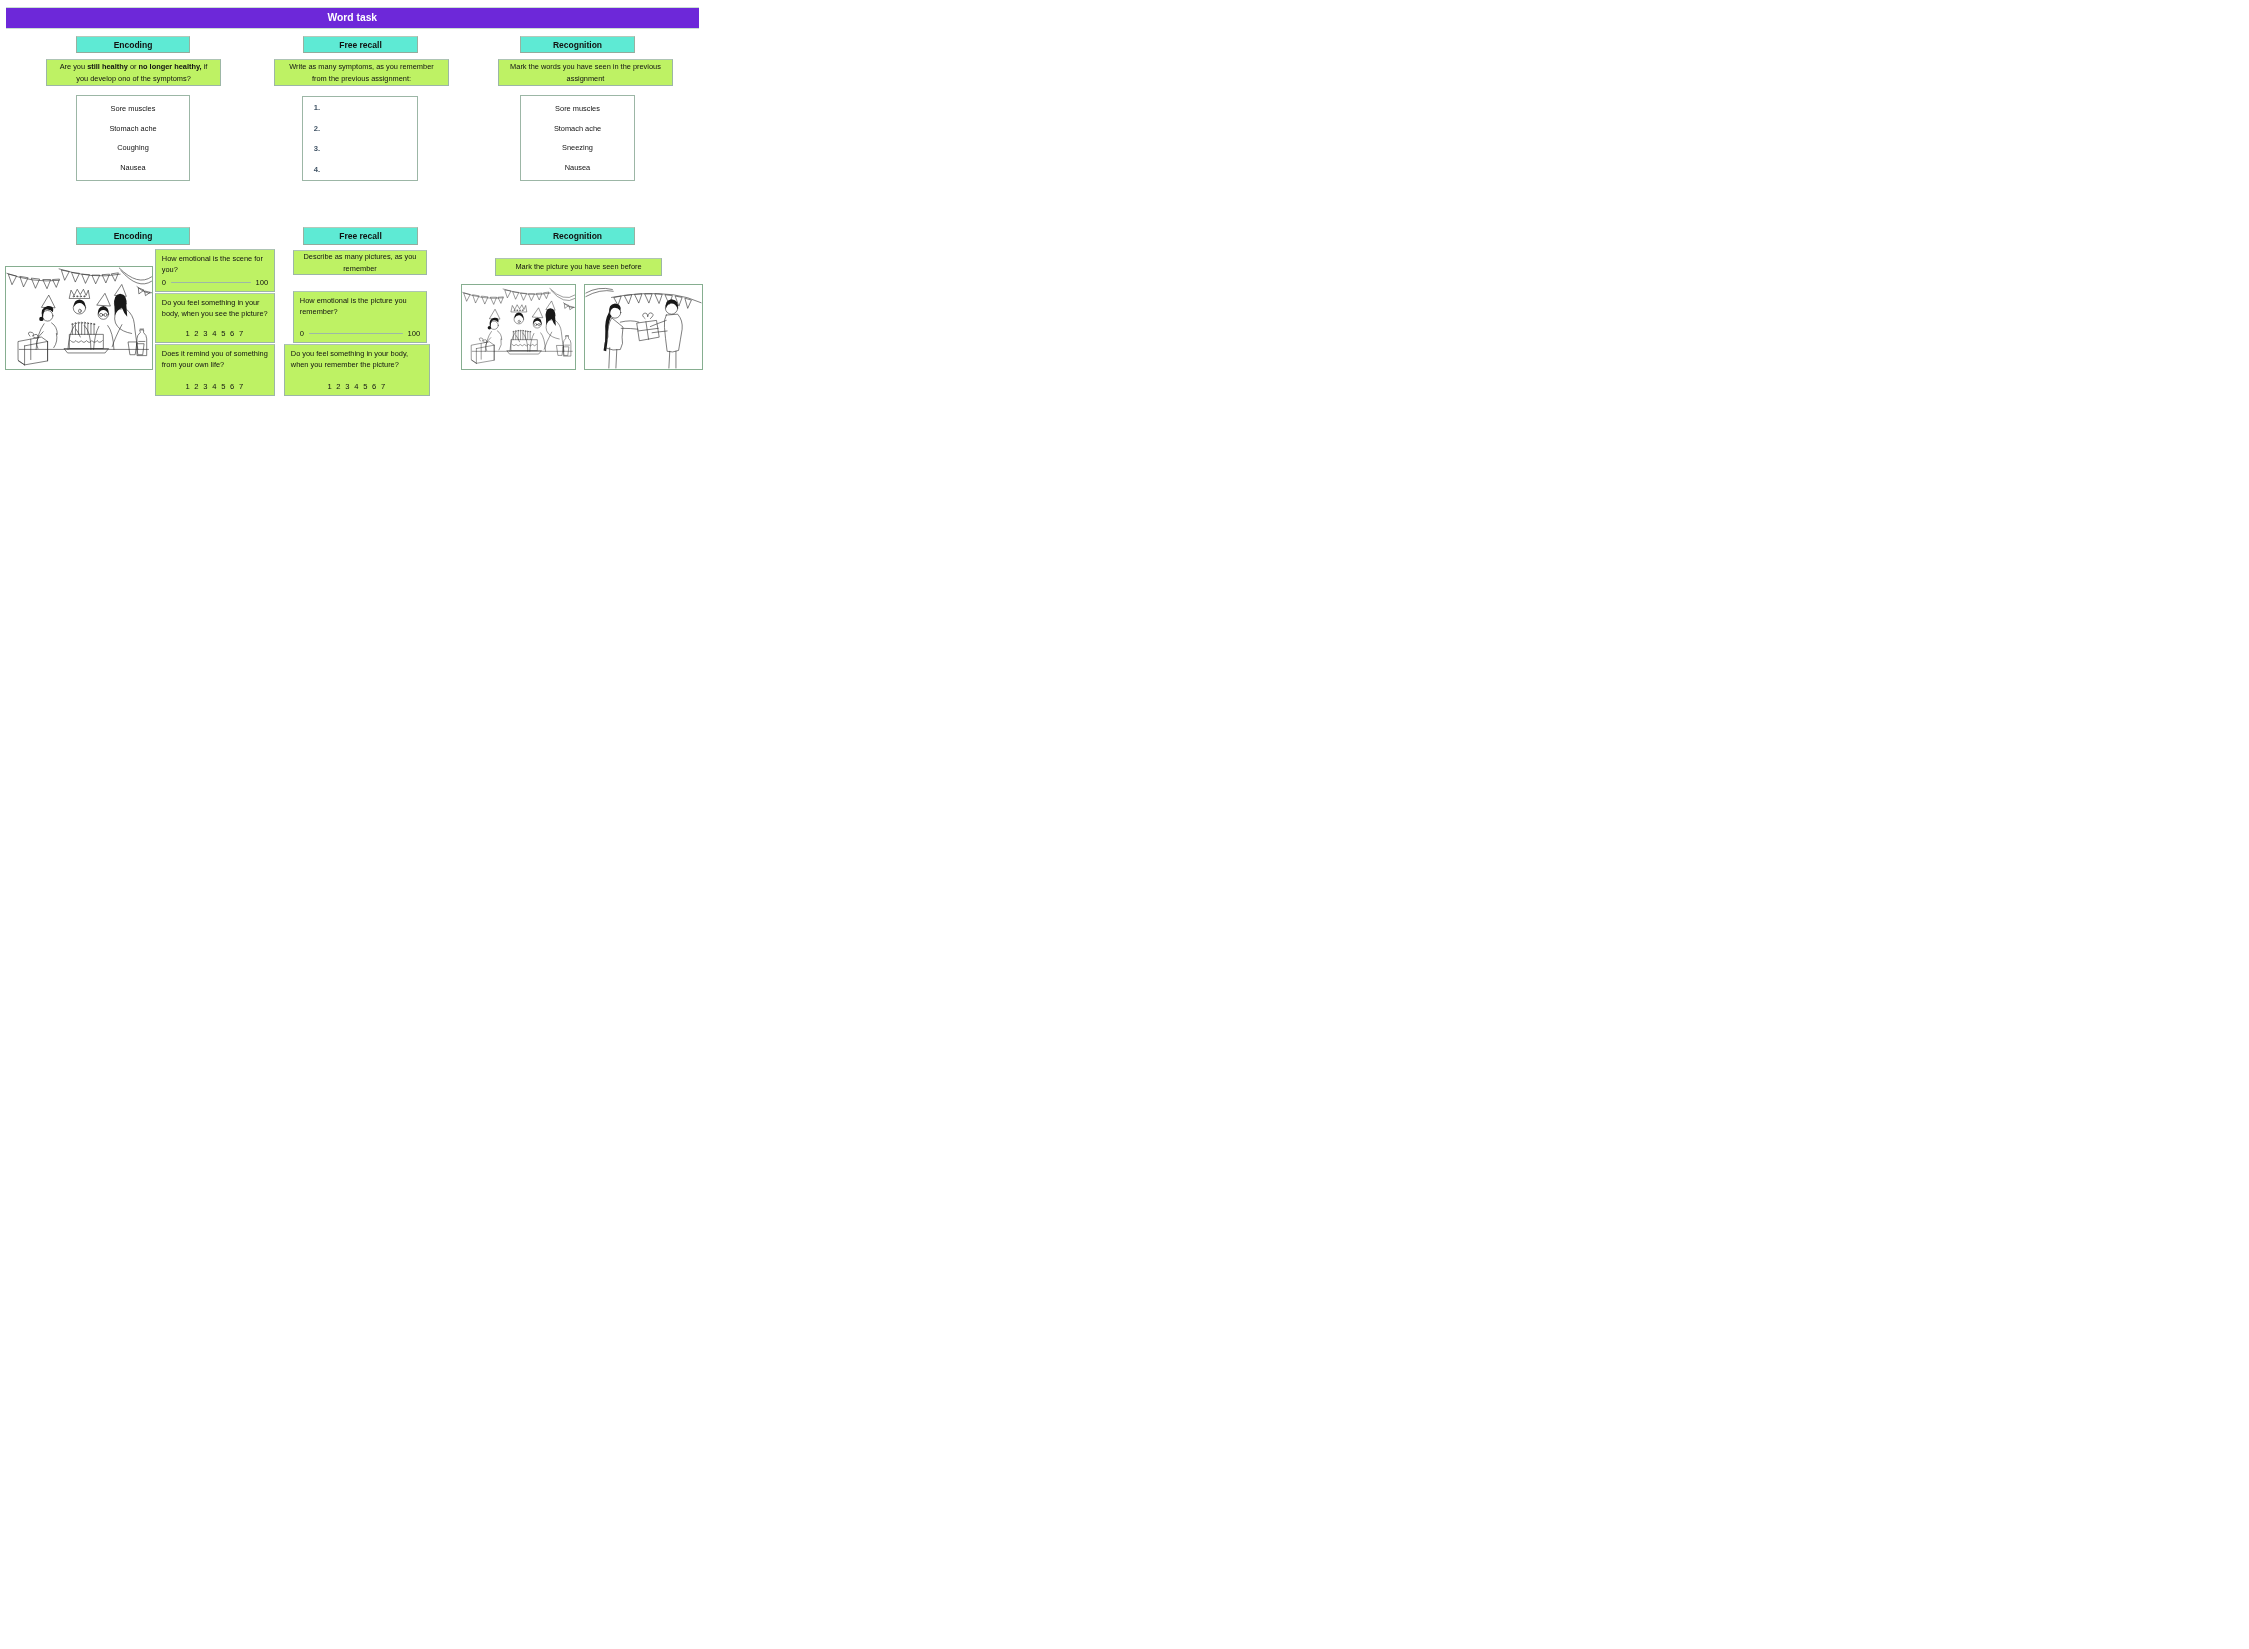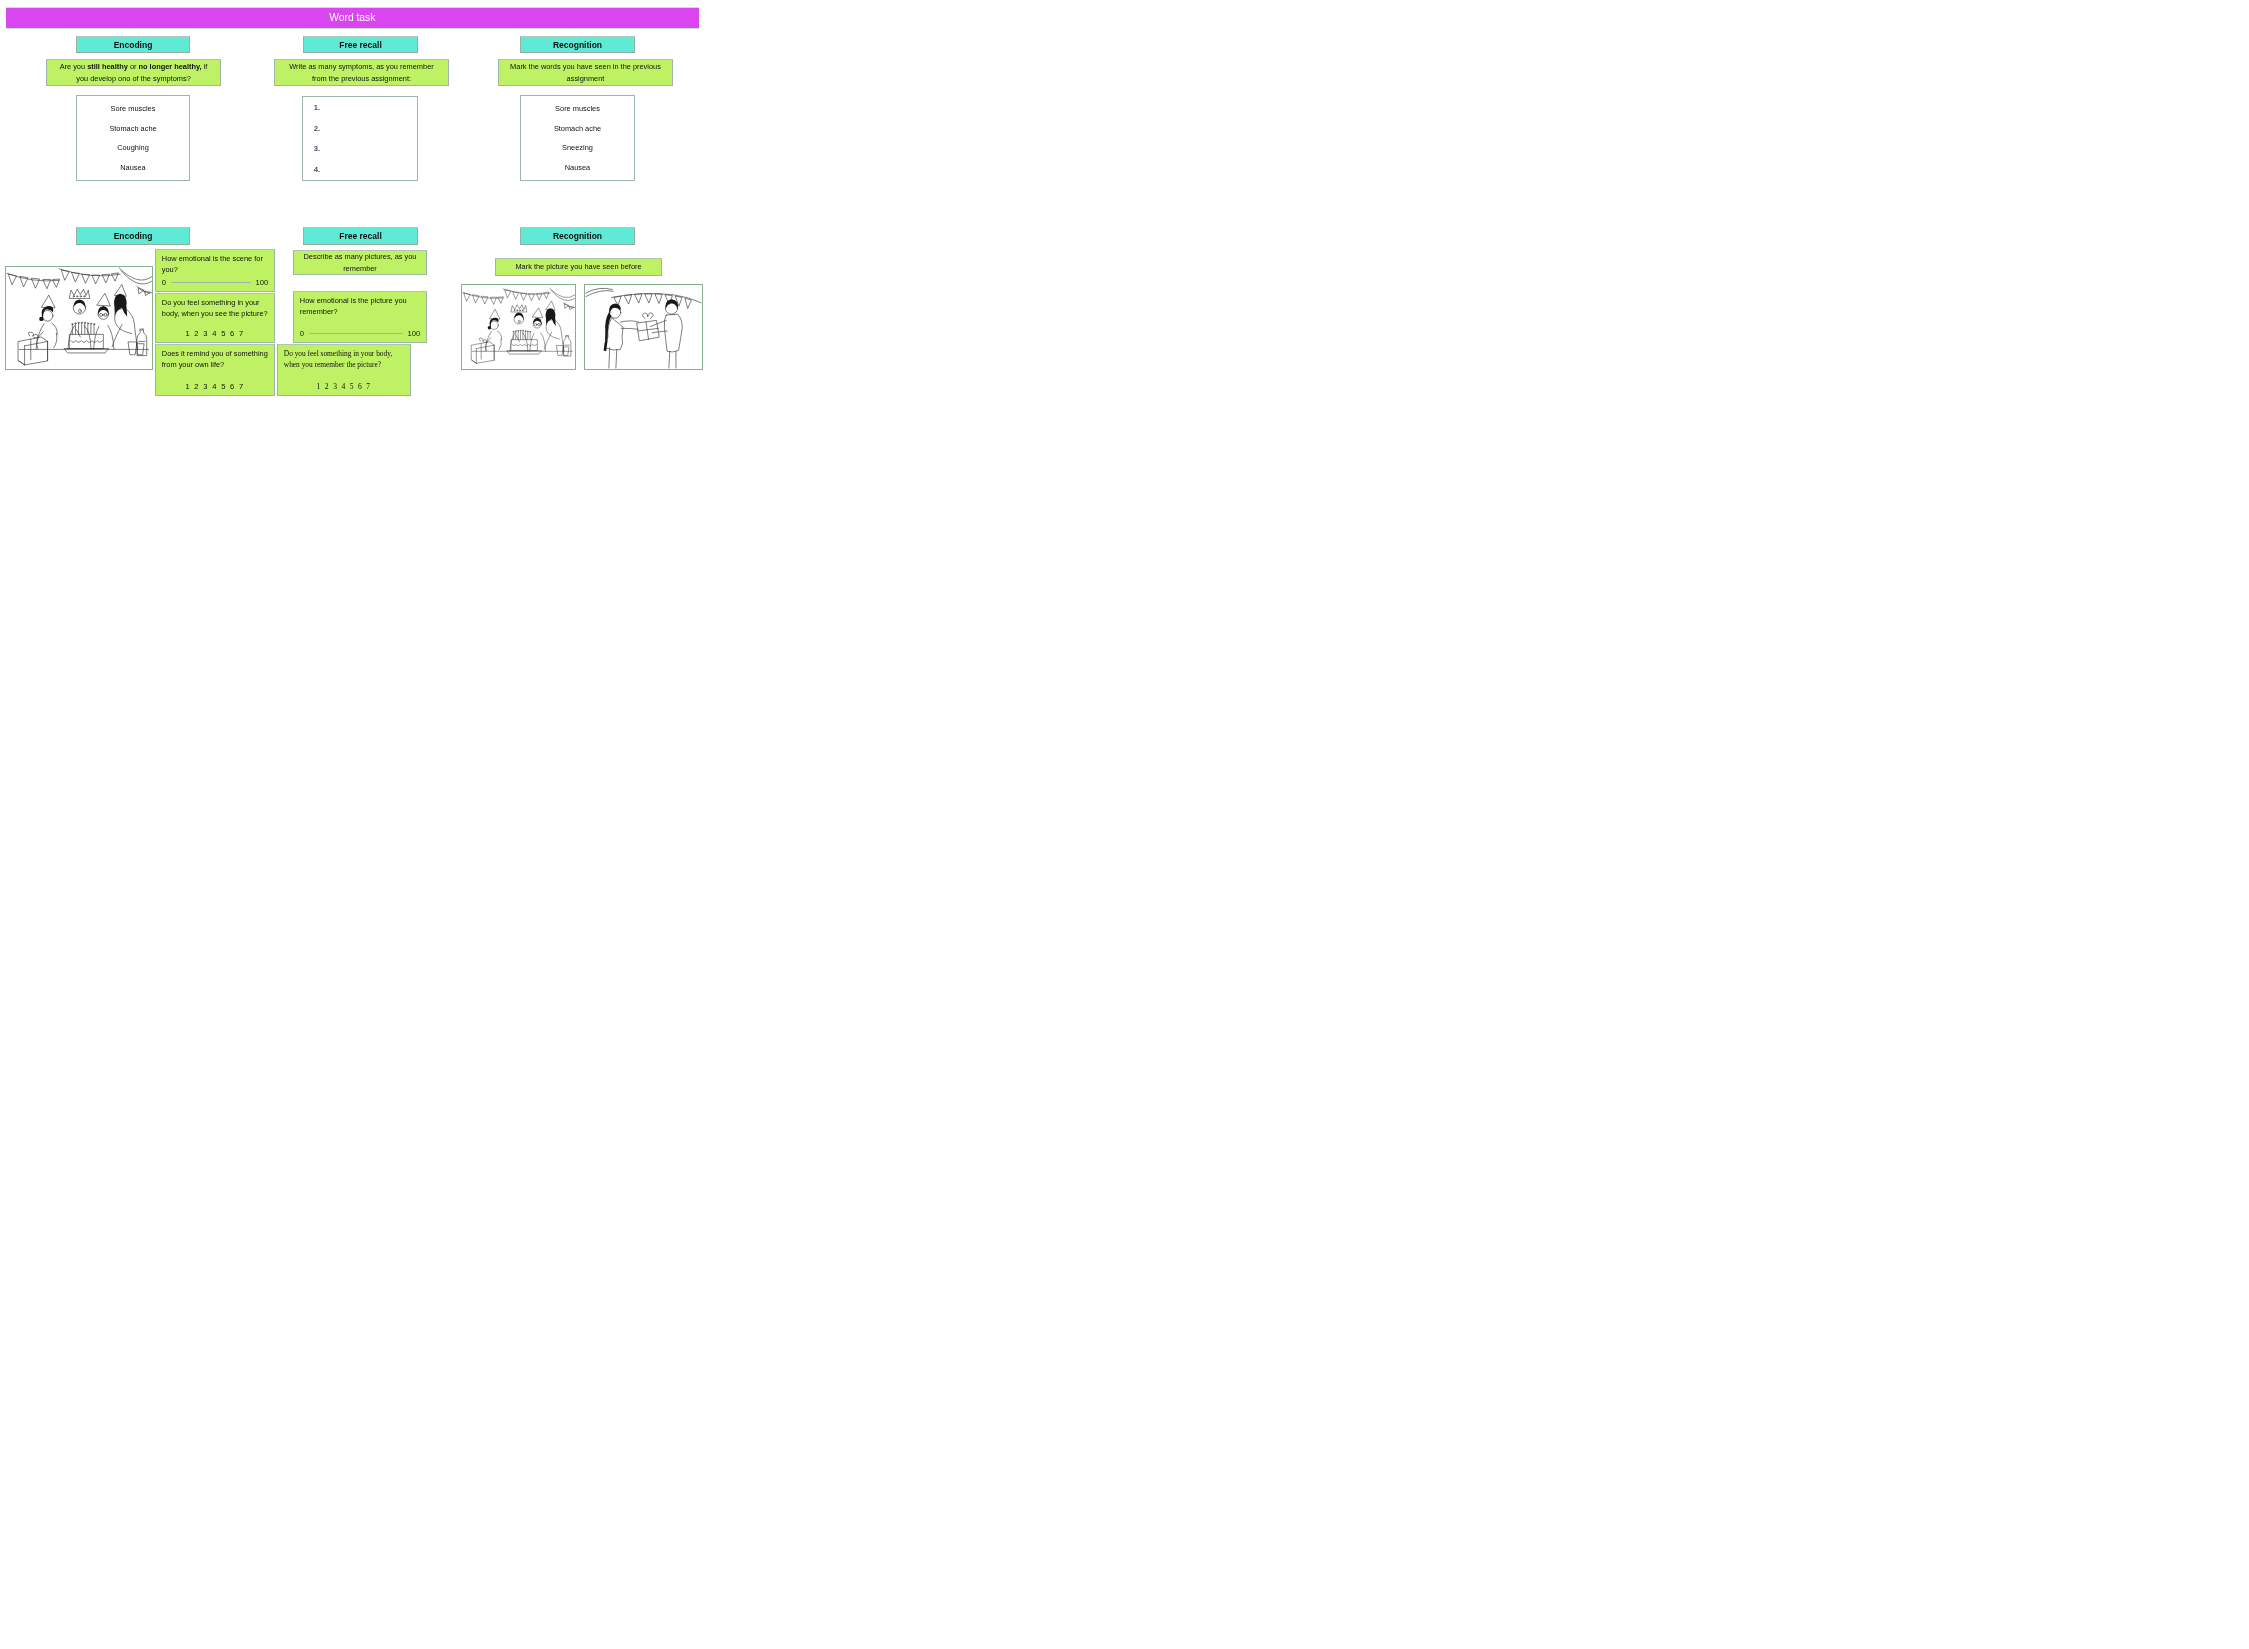"Word task" .bar { background: #d946ef -> #6d28d9; font-weight: normal -> bold }
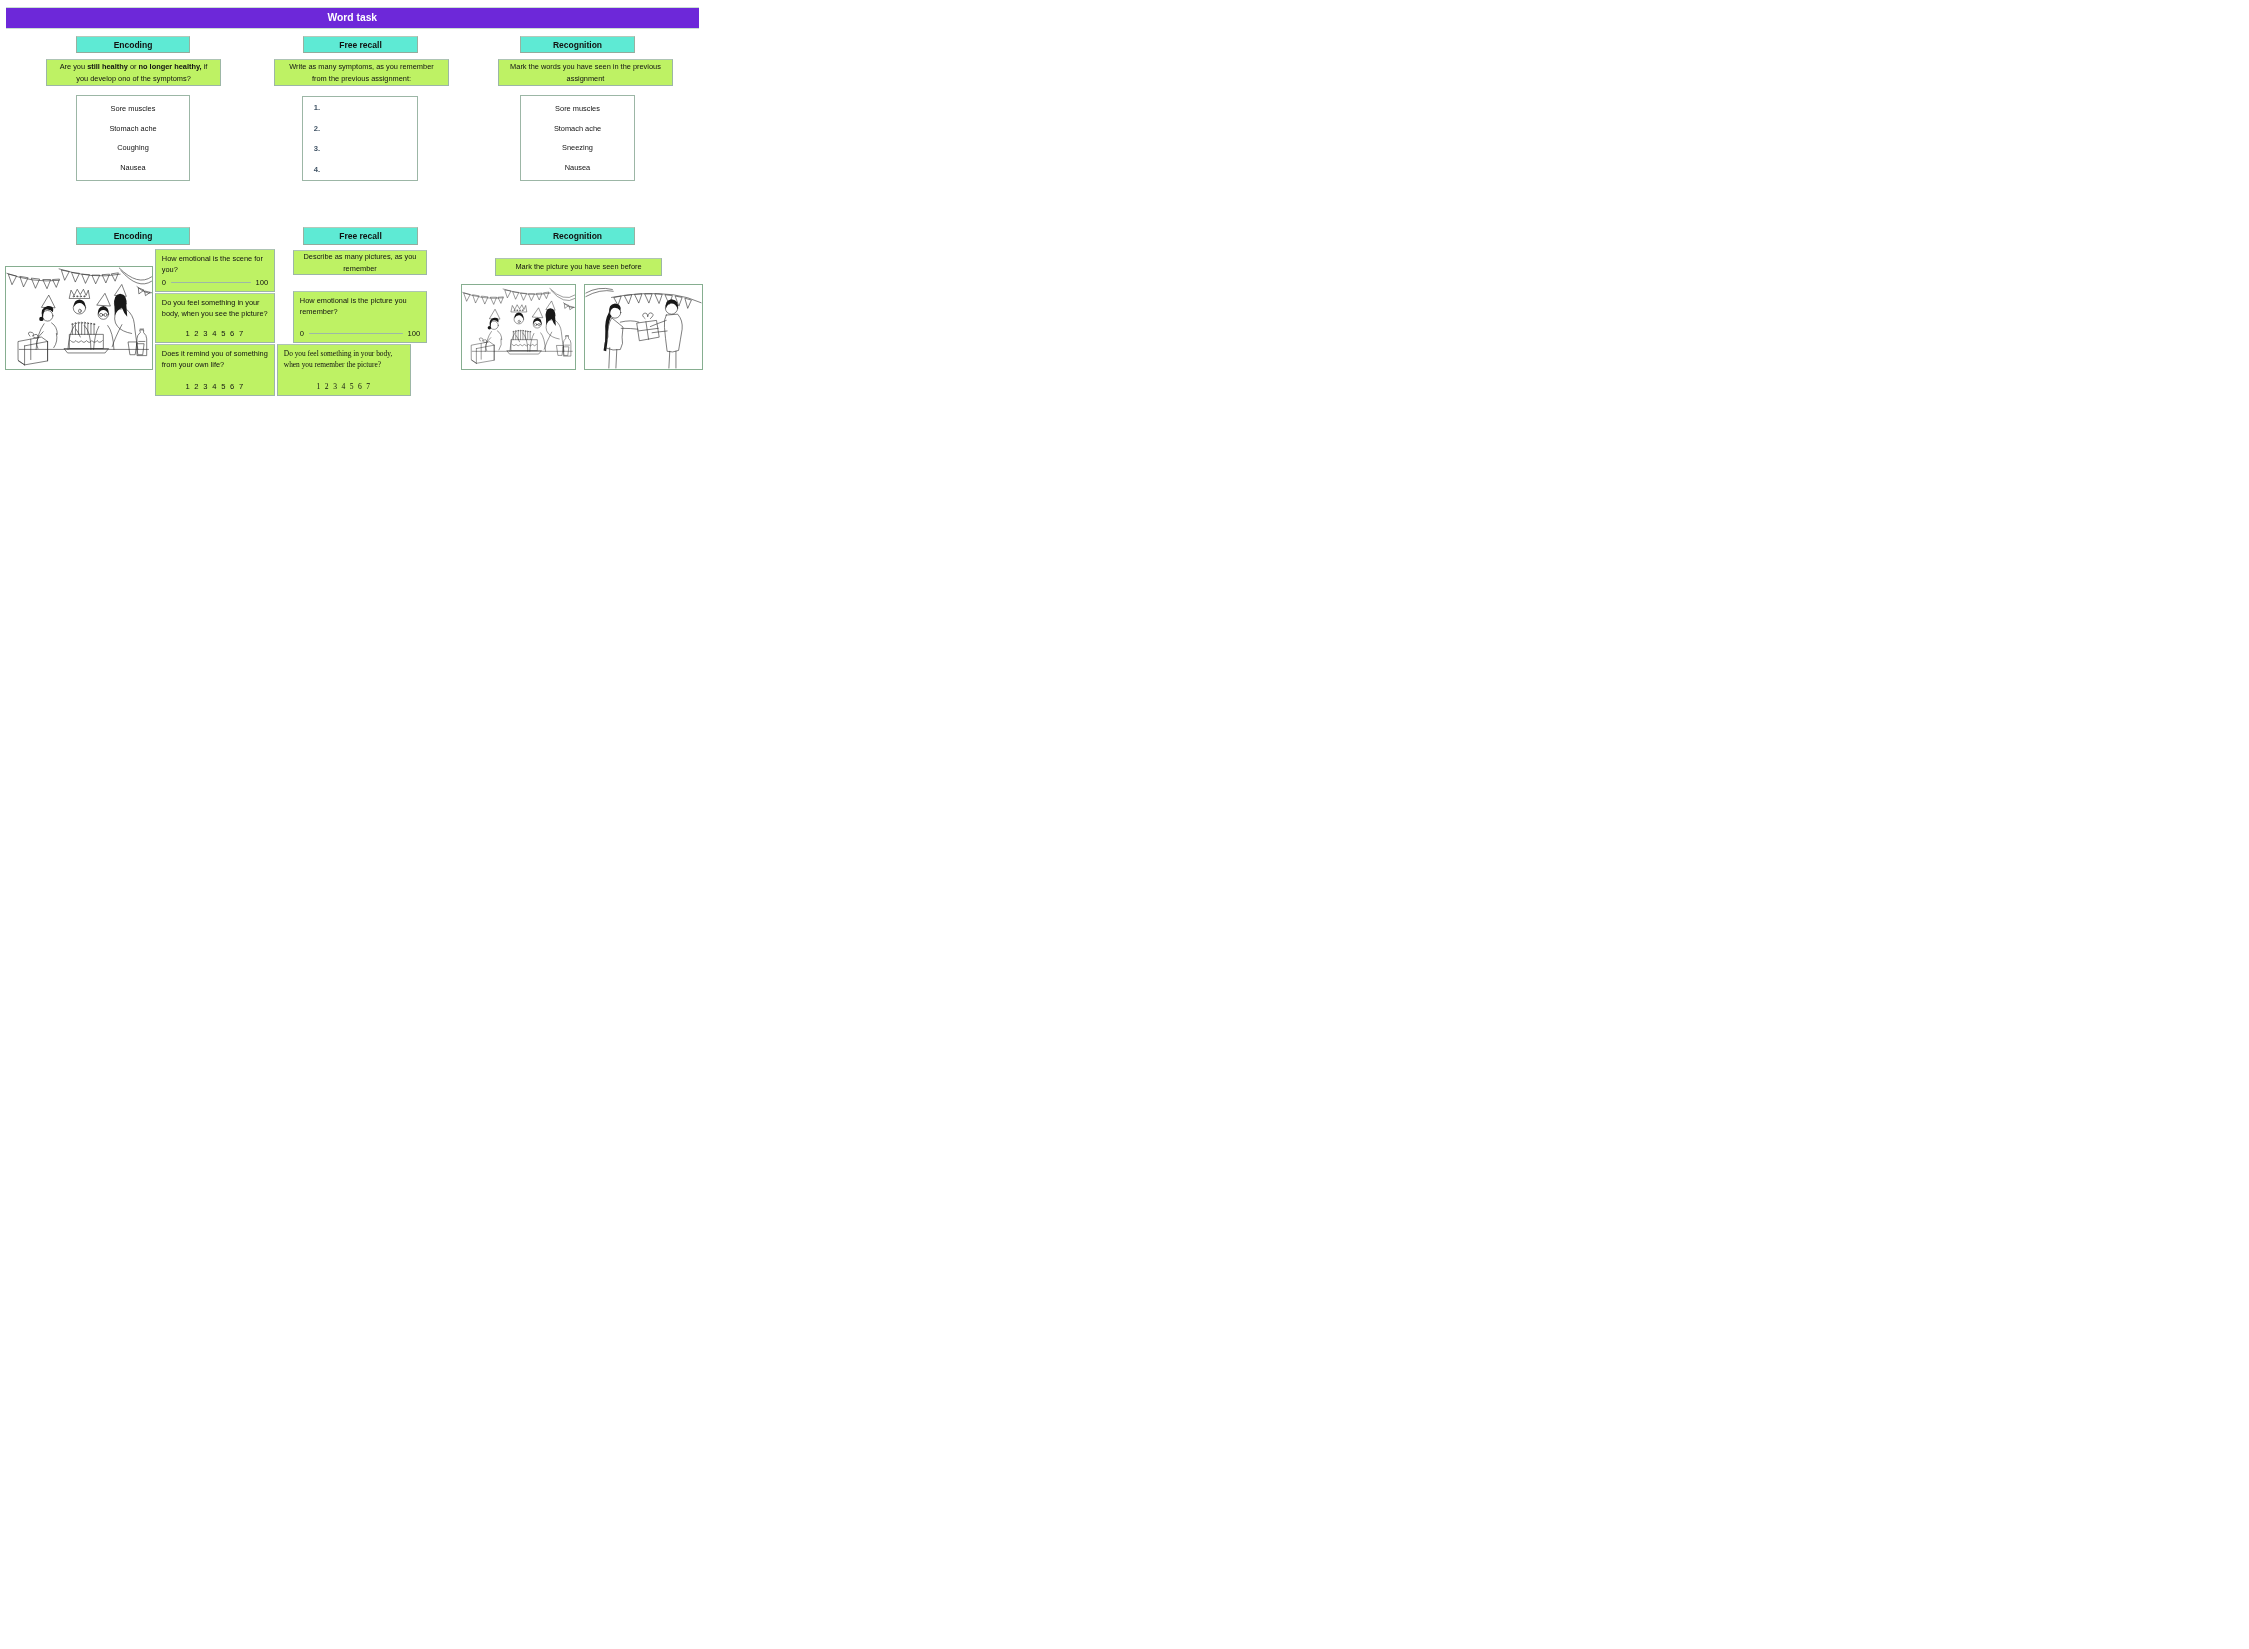"Do you feel something in your body, when you remember" div.abs { font-family: Liberation Serif, serif -> none; left: 277px -> 284px; width: 134px -> 146px }
